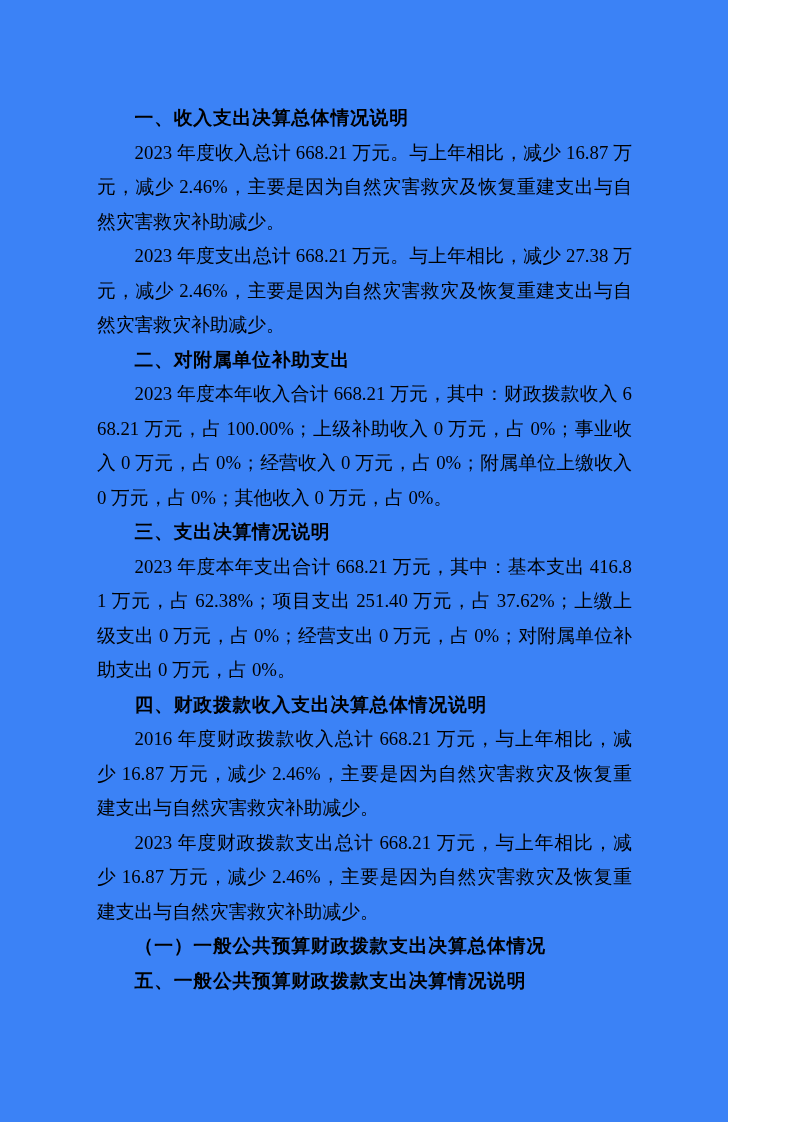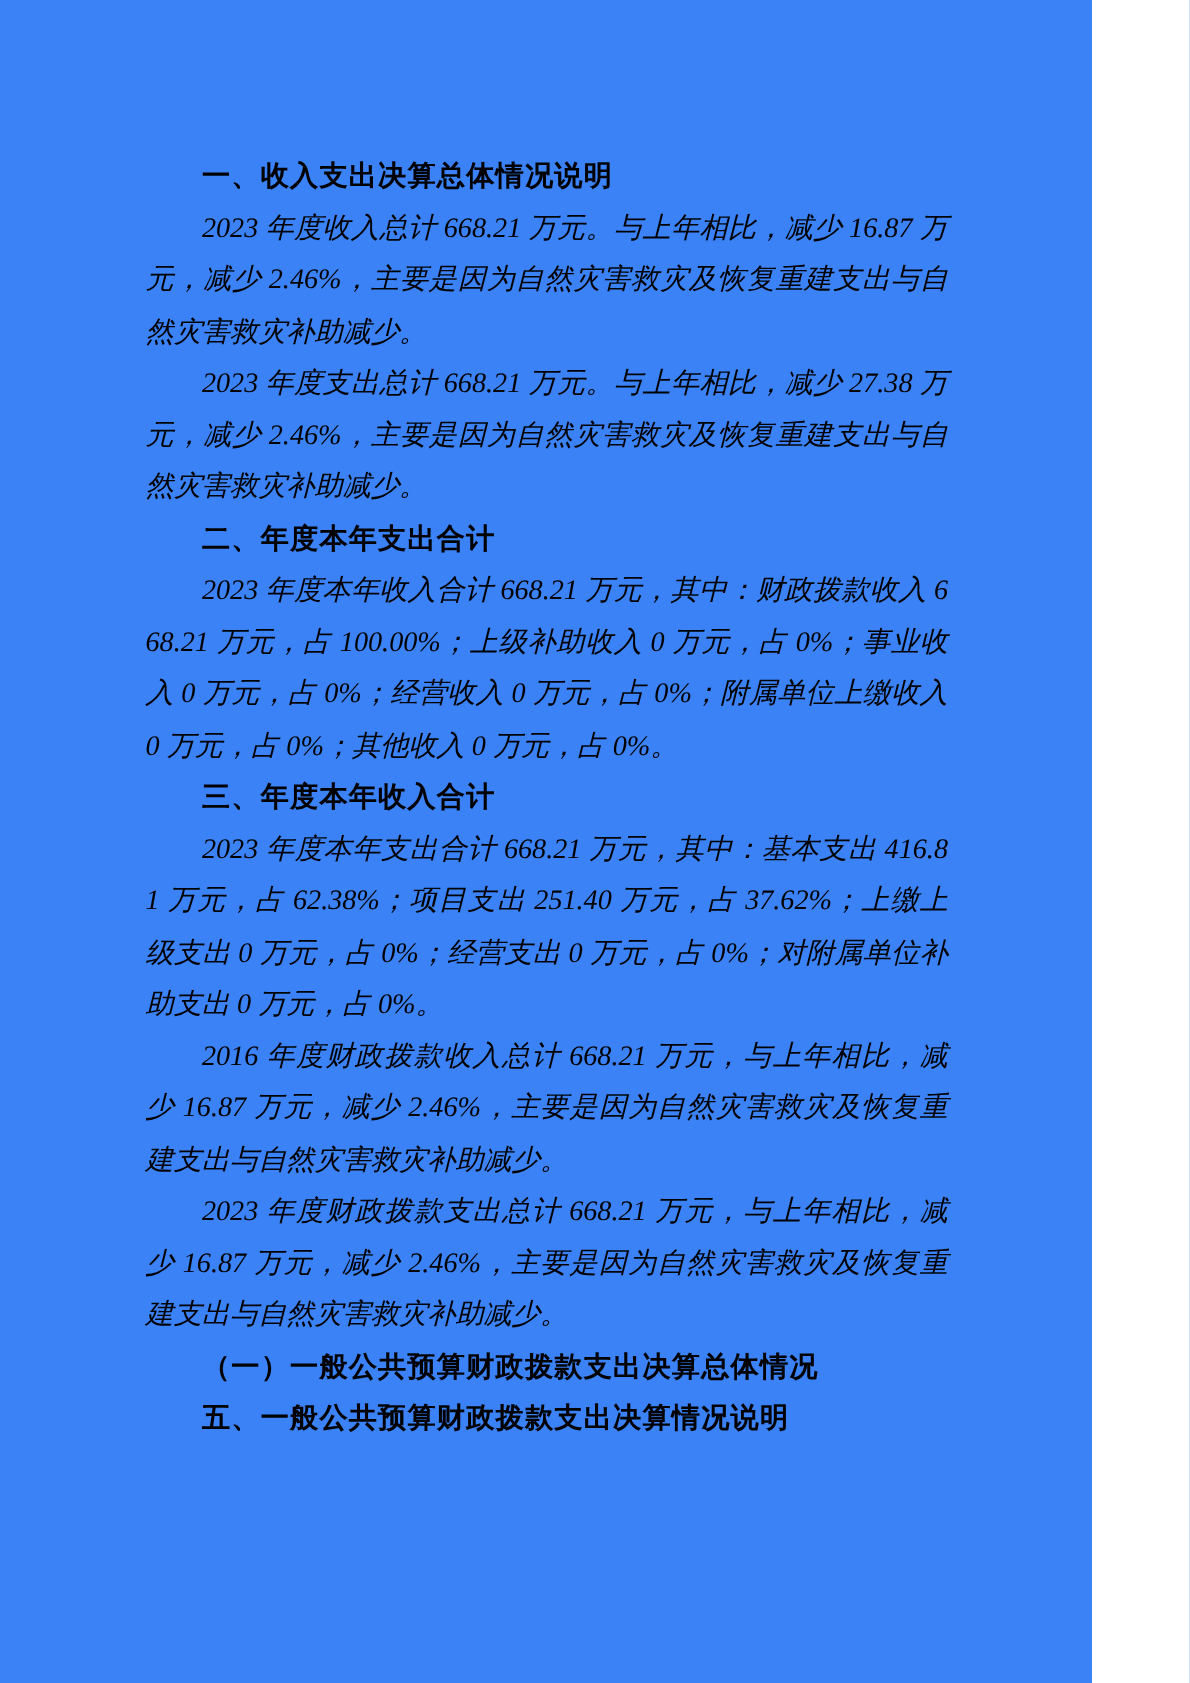"2023 年度收入总计 668.21 万元。与上年相比，减少 16.87" .para { font-style: italic -> none }
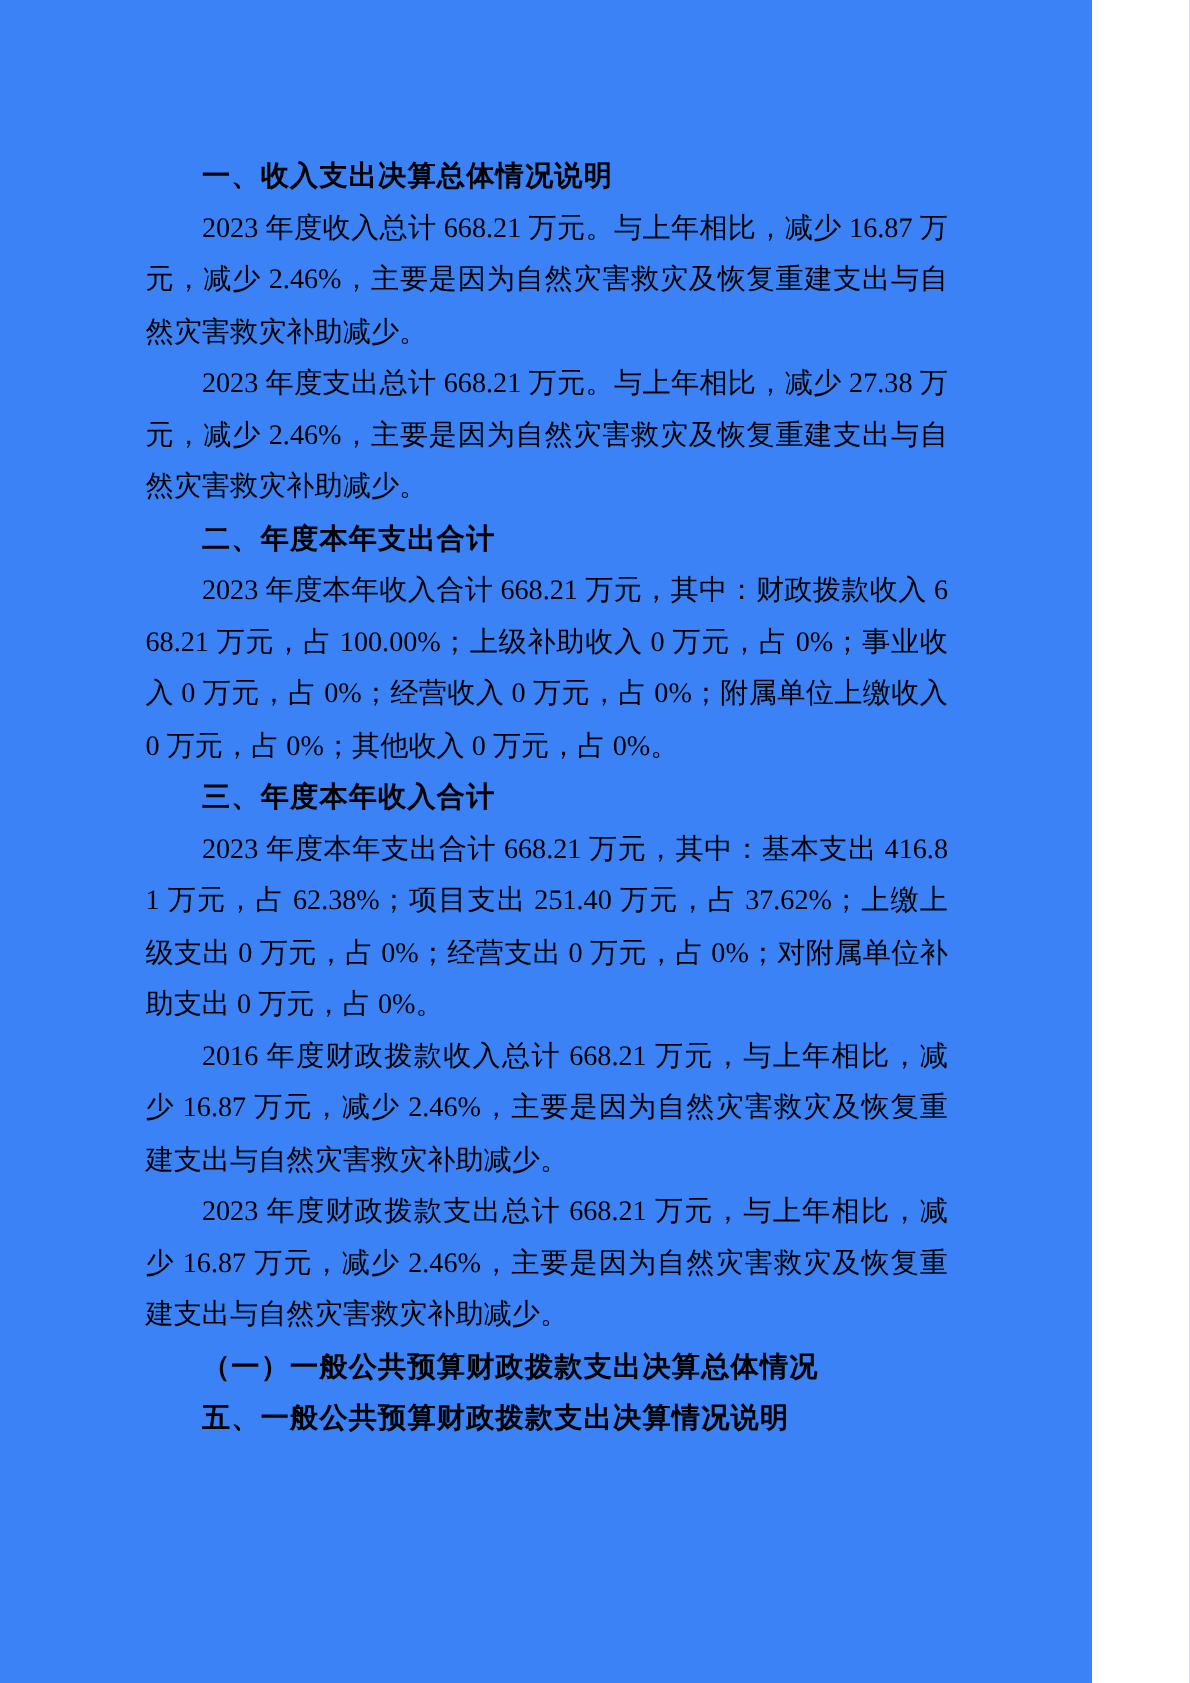"二、年度本年支出合计" h3.doc-block { text: 年度本年支出合计 -> 对附属单位补助支出 }
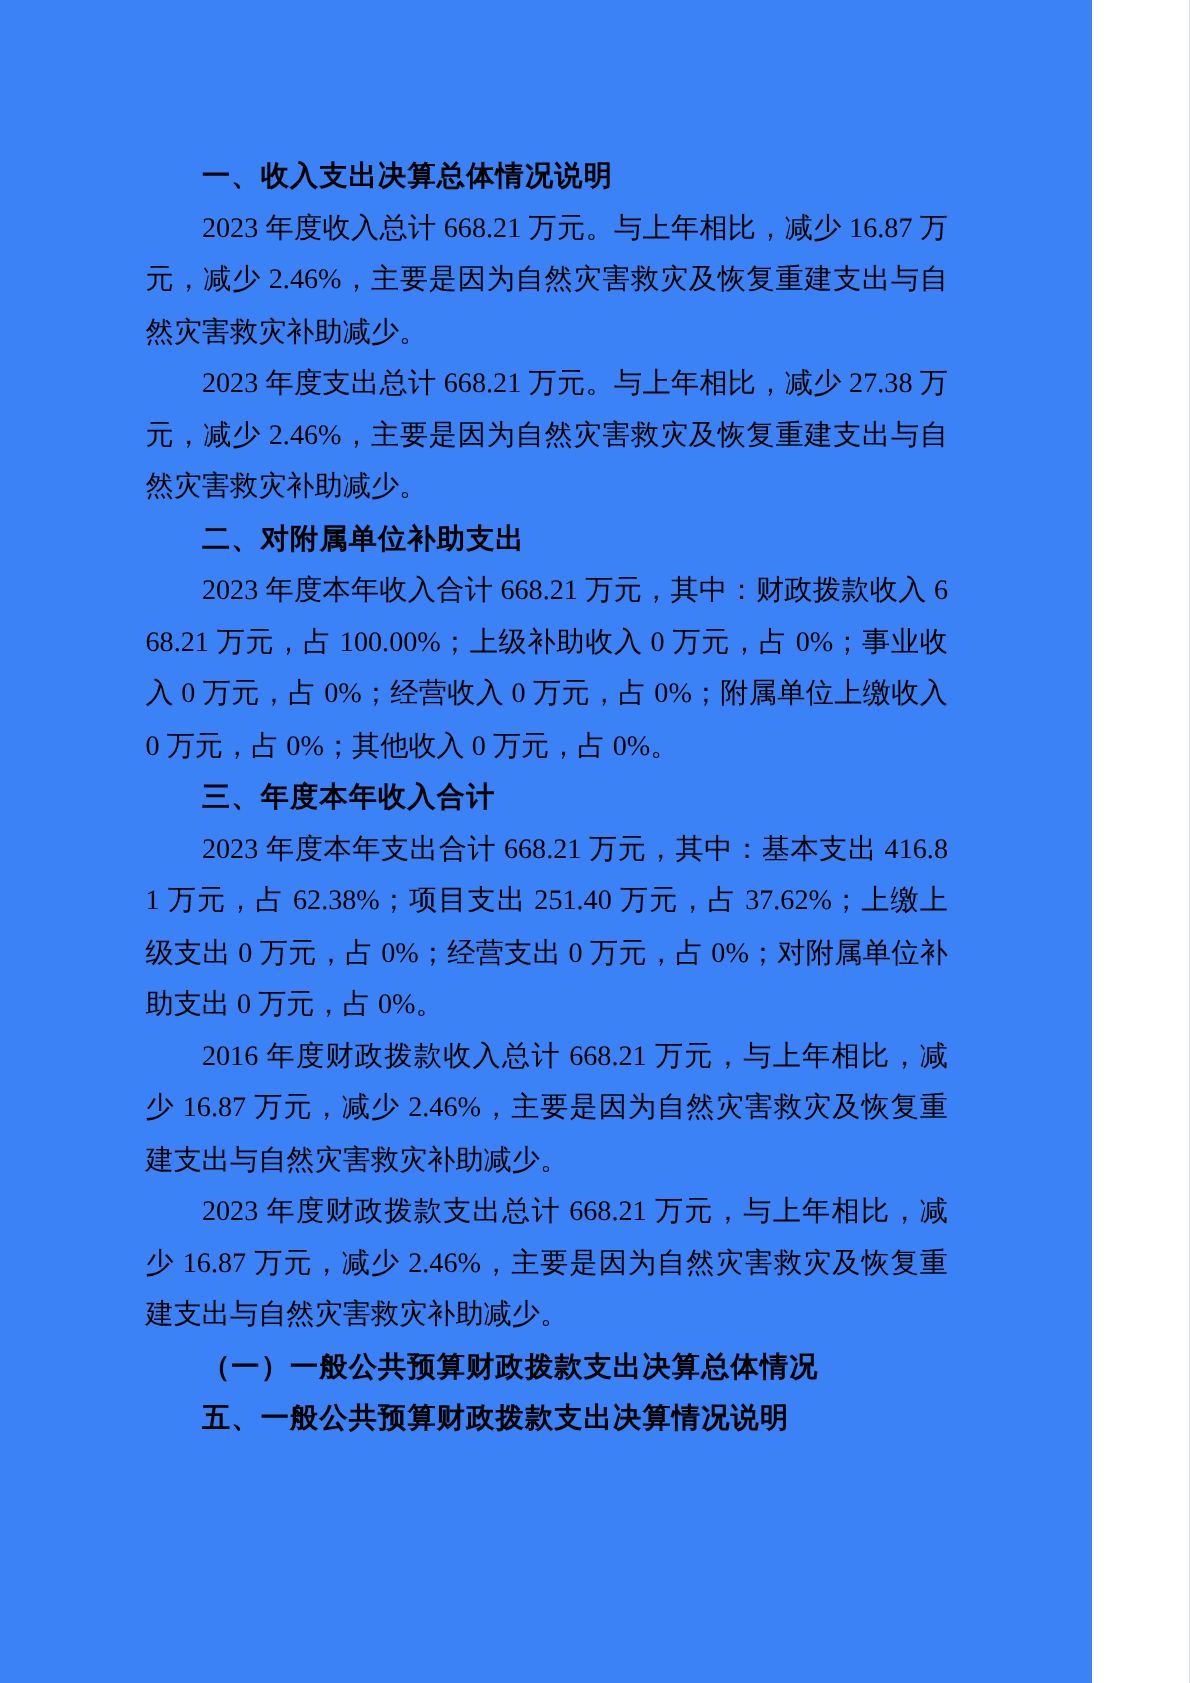"三、年度本年收入合计" h3.doc-block { text: 年度本年收入合计 -> 支出决算情况说明 }
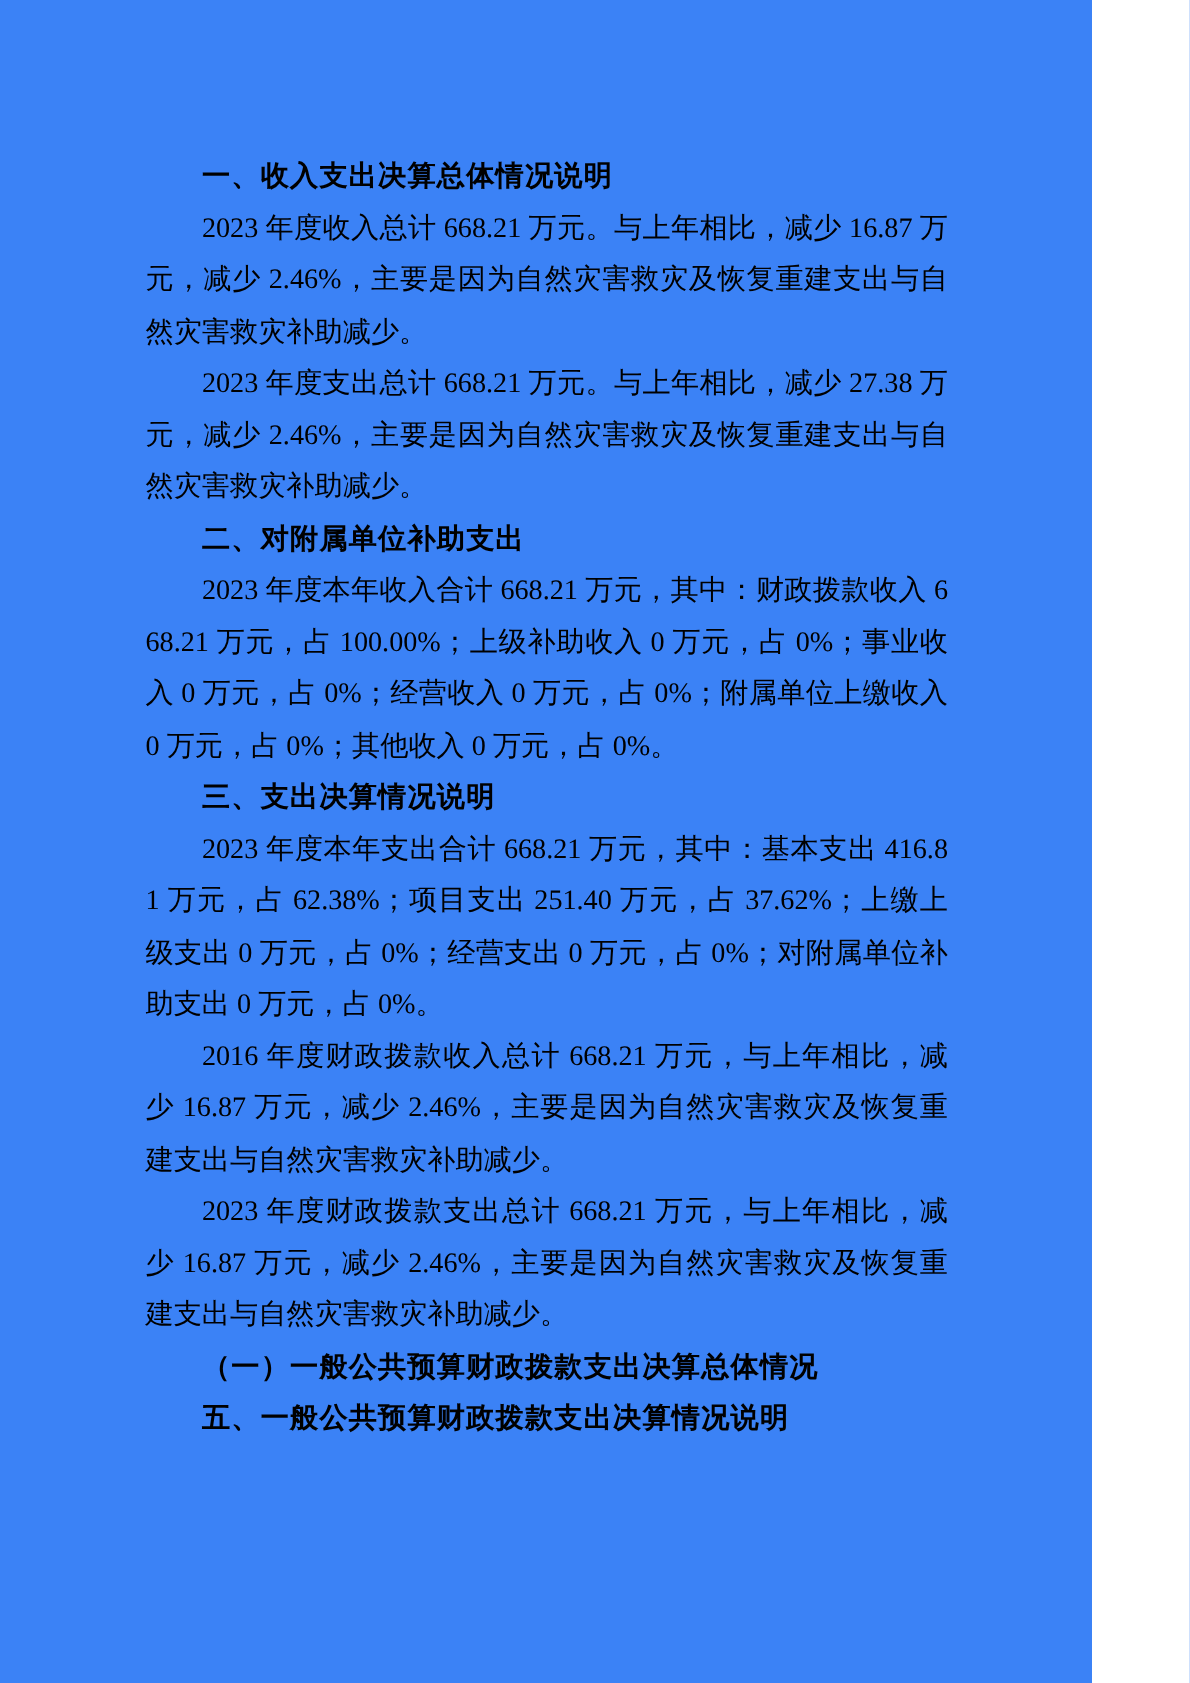"四、财政拨款收入支出决算总体情况说明" h3.doc-block { html: none -> <h3>四、财政拨款收入支出决算总体情况说明</h3> }
